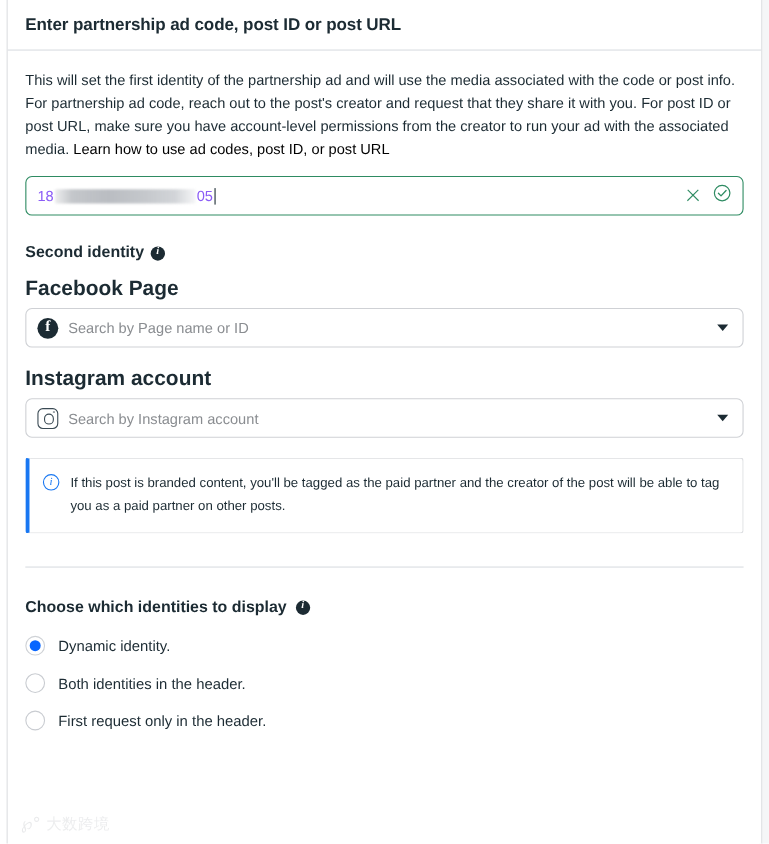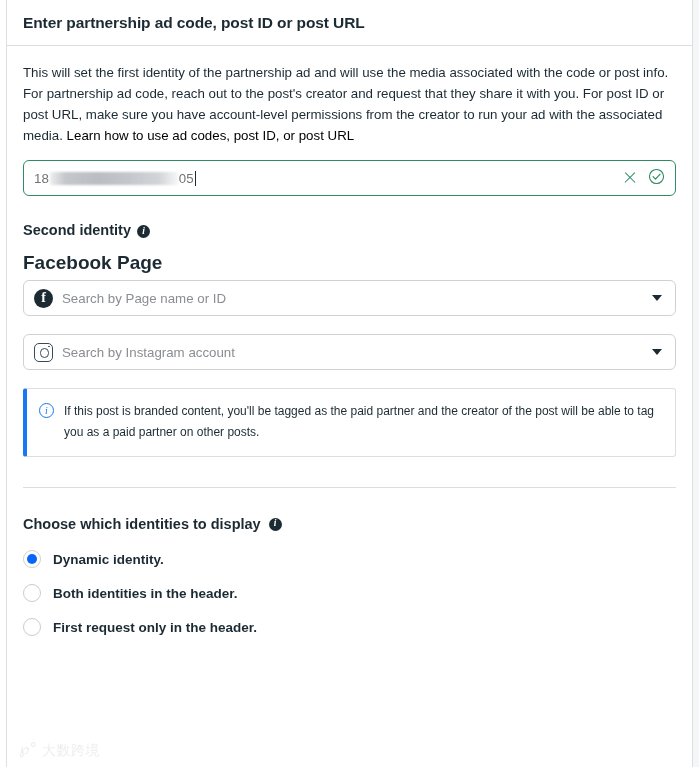"18" .code-value { color: #737373 -> #8b5cf6 }
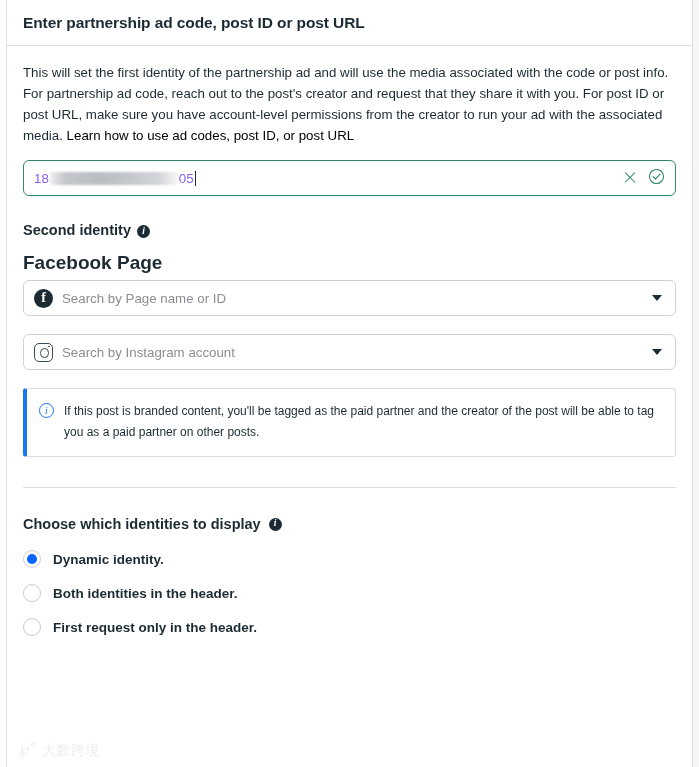"Second identity" .section-heading { align-items: flex-end -> center }
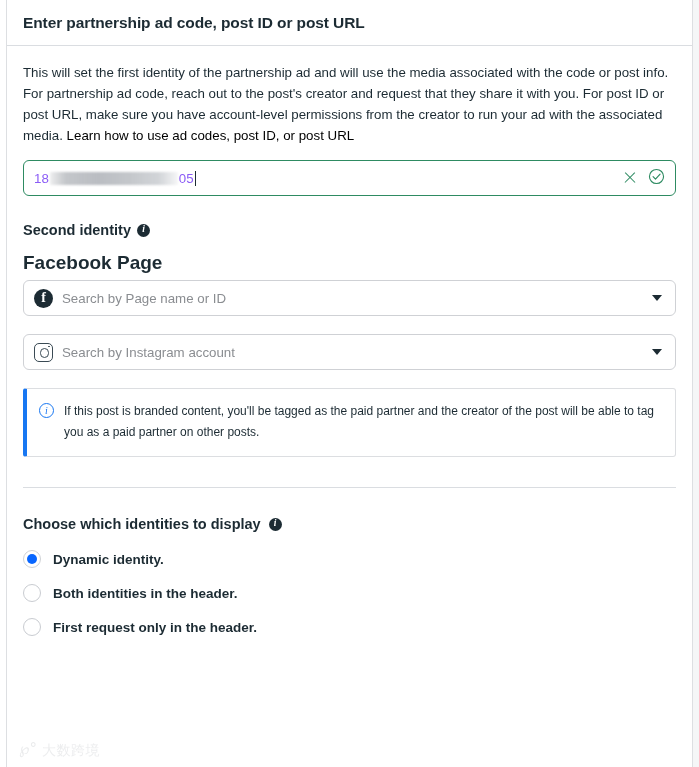"Instagram account" div.field-label { html: none -> <div>Instagram account</div> }
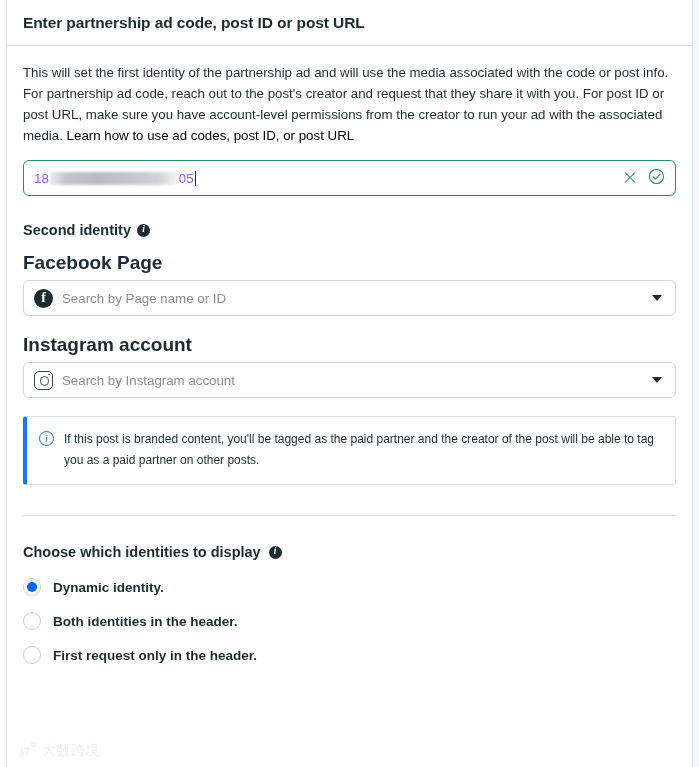"Dynamic identity." .radio-label { font-weight: bold -> none }
